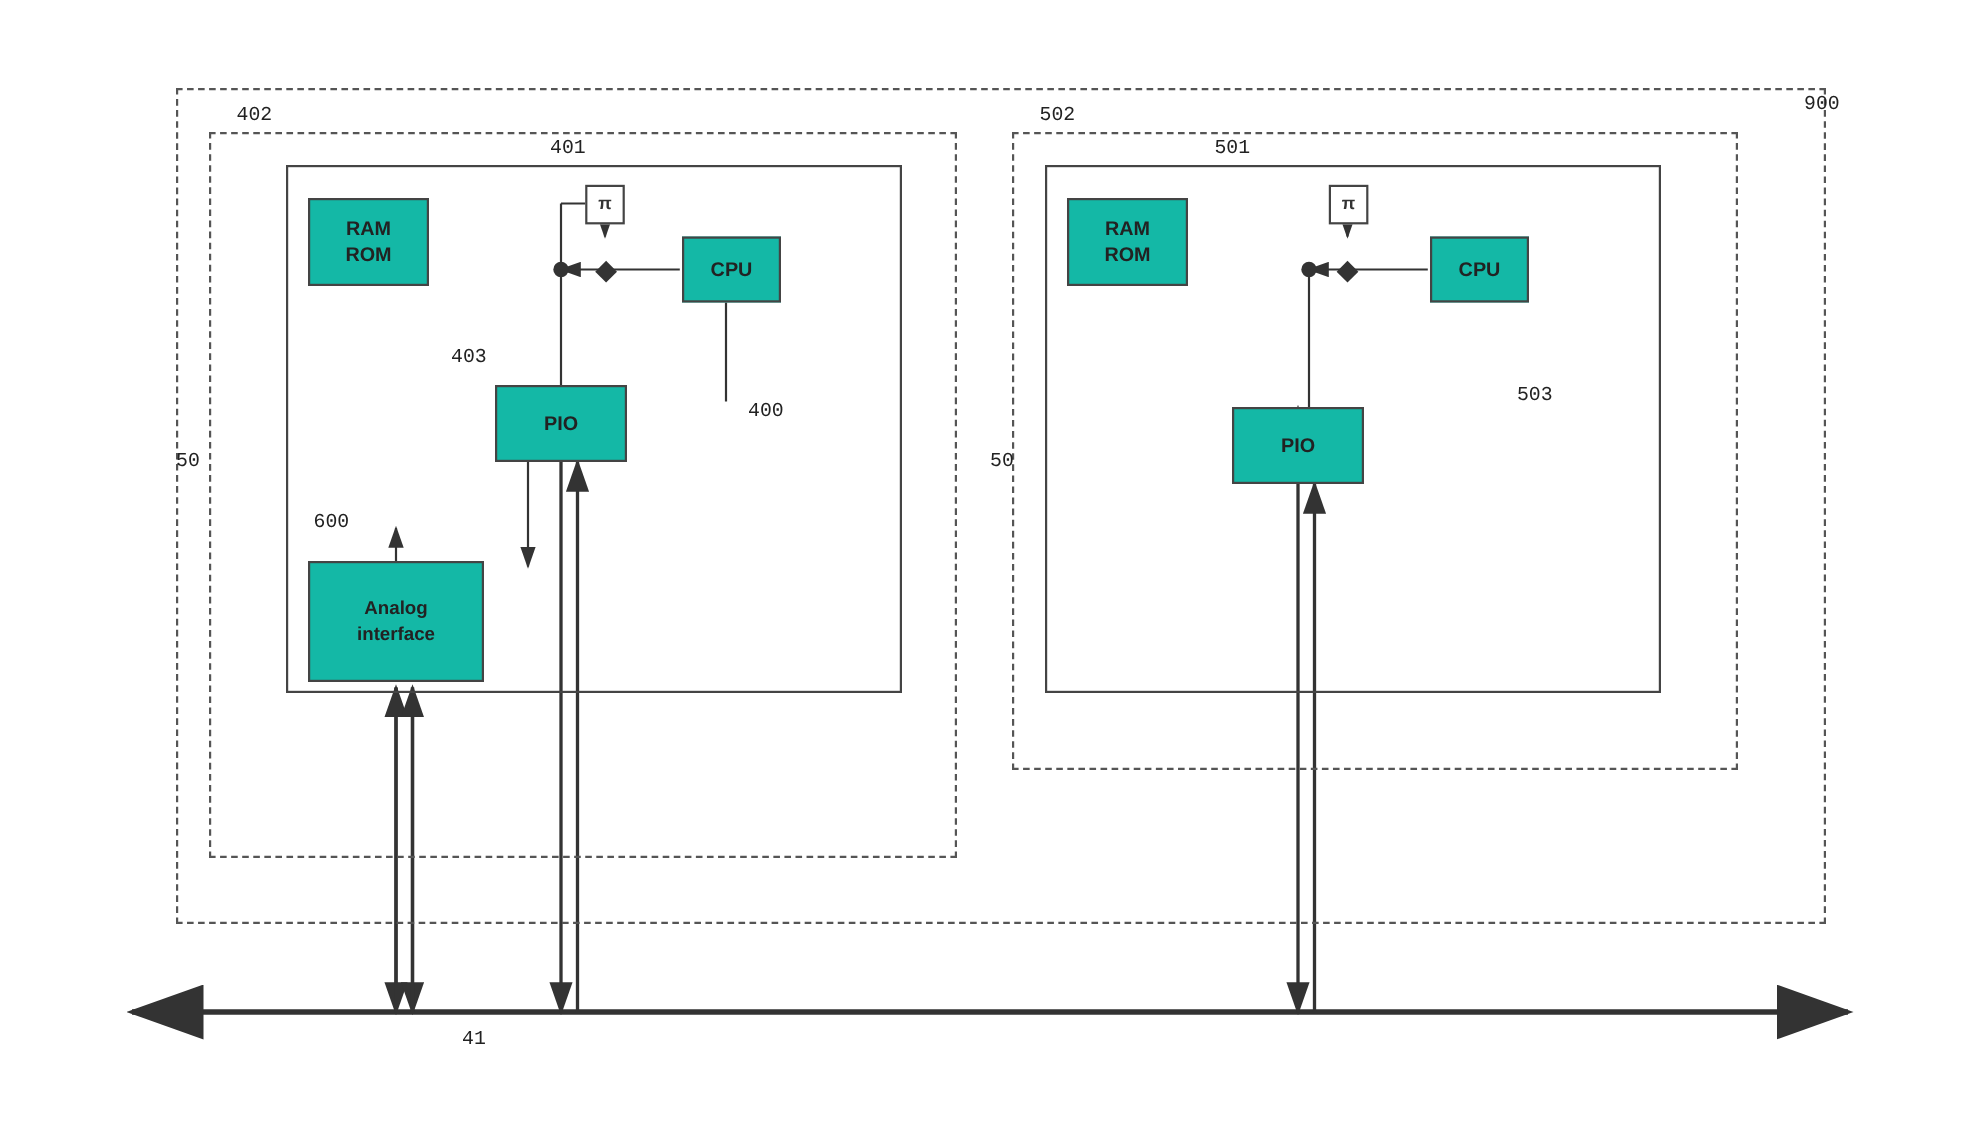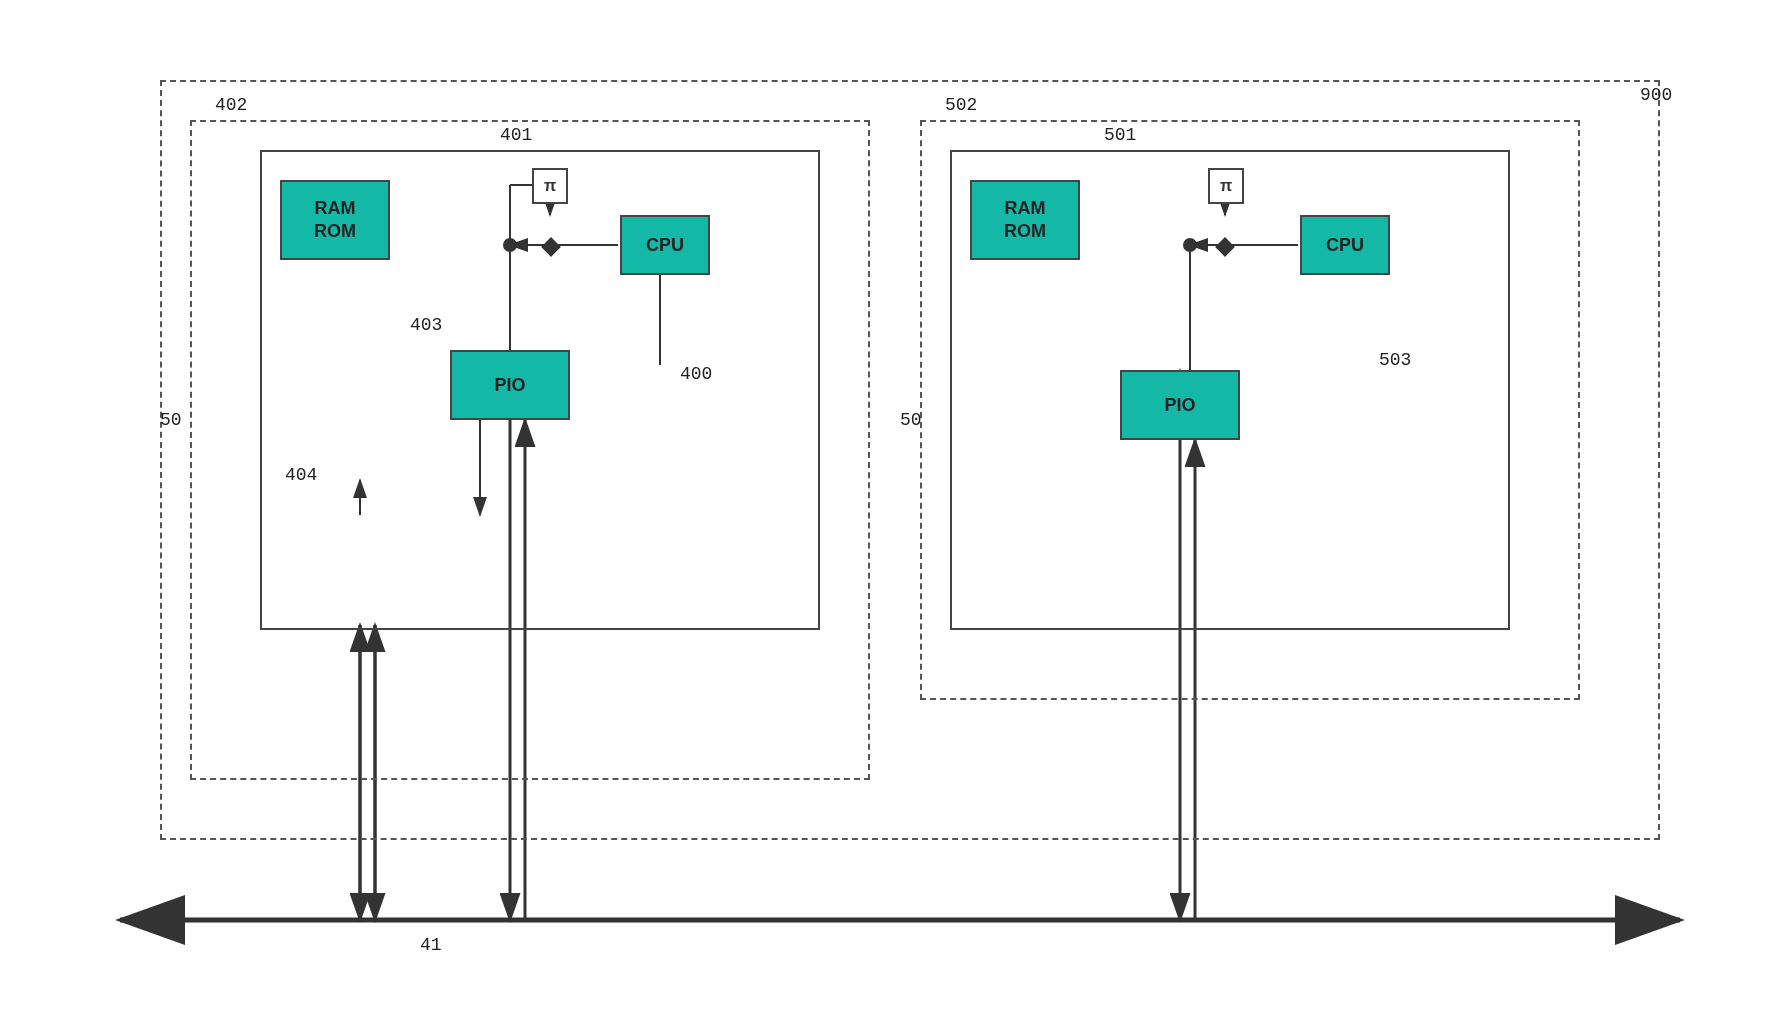"404" span { text: 404 -> 600 }
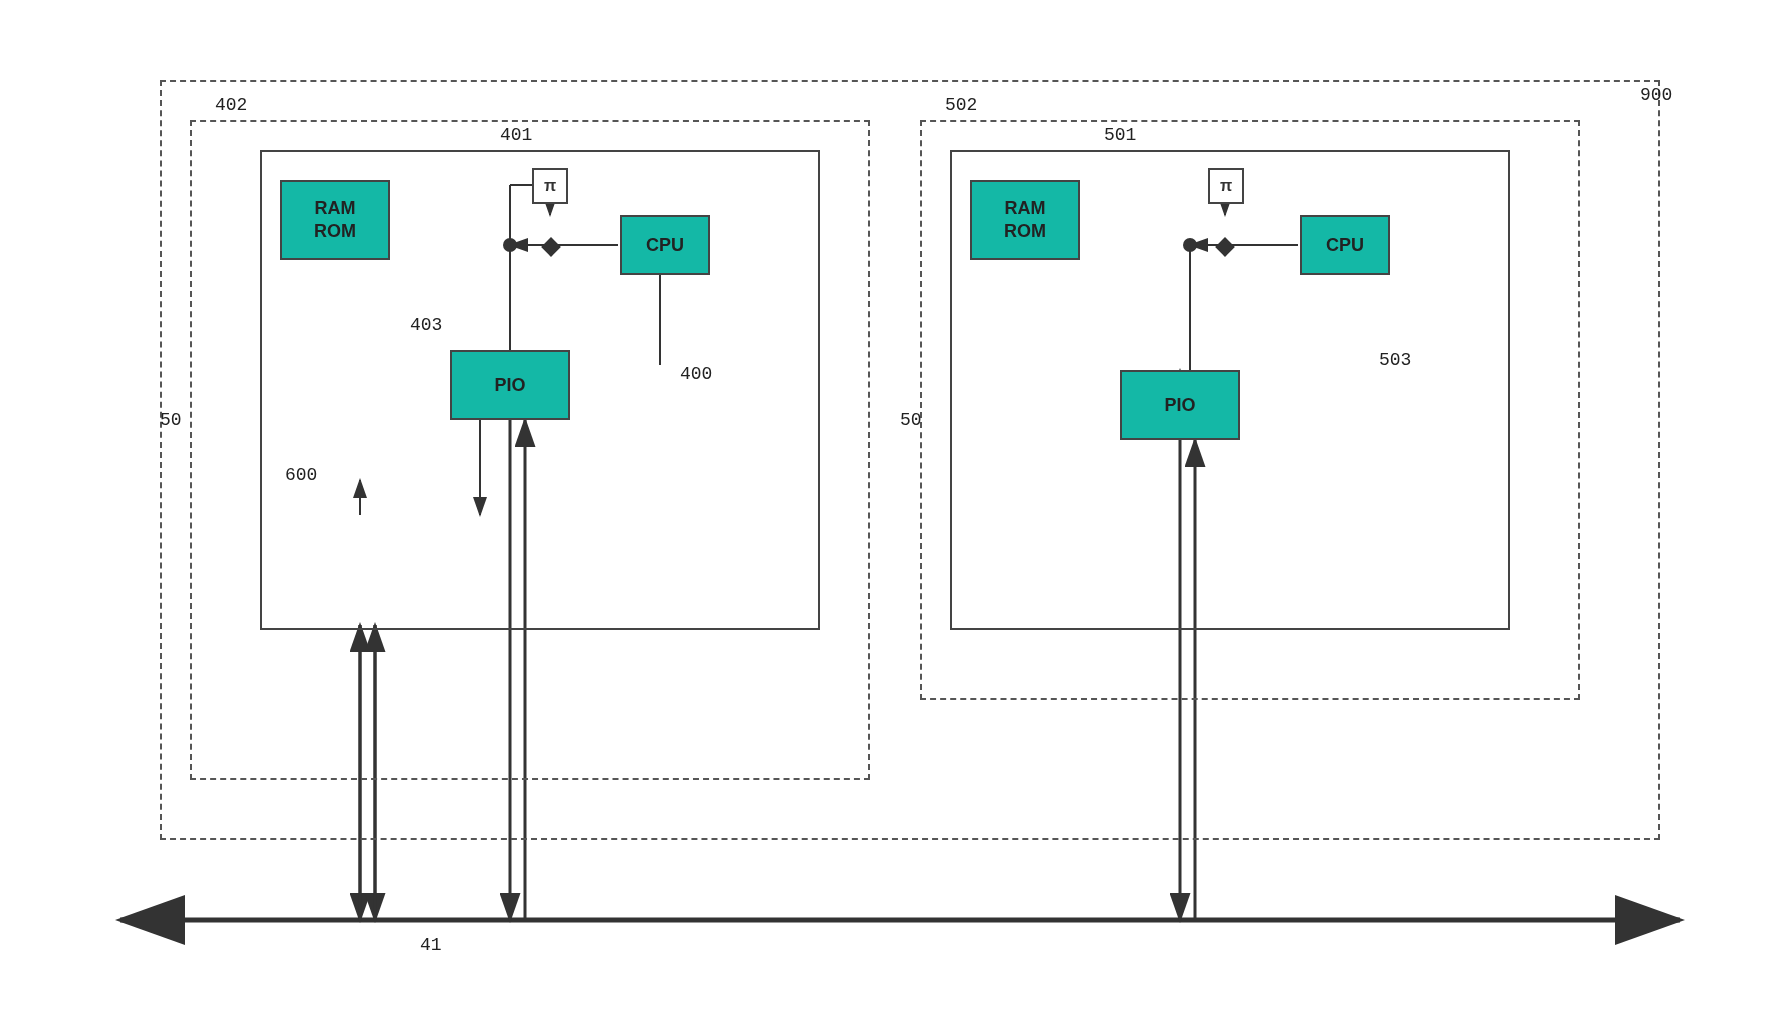"Analog" div.comp-box { html: none -> <div> <span>Analog interface</span> </div> }
